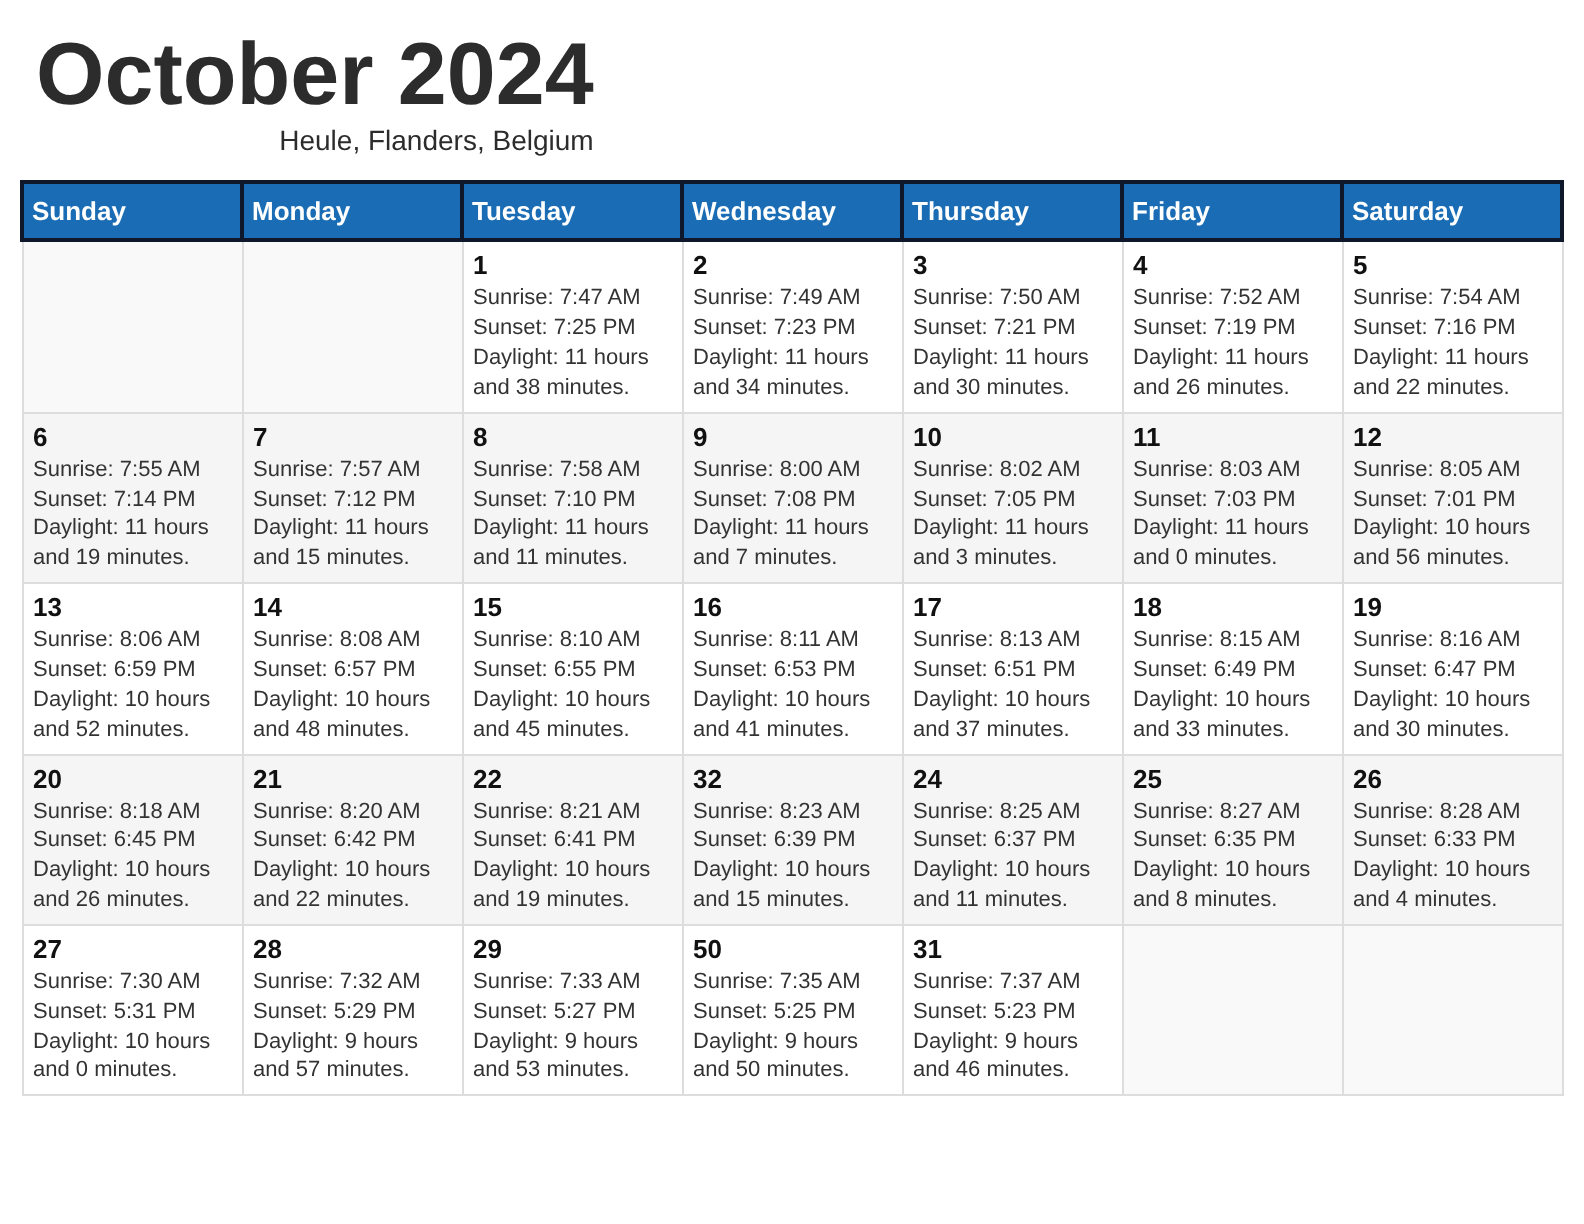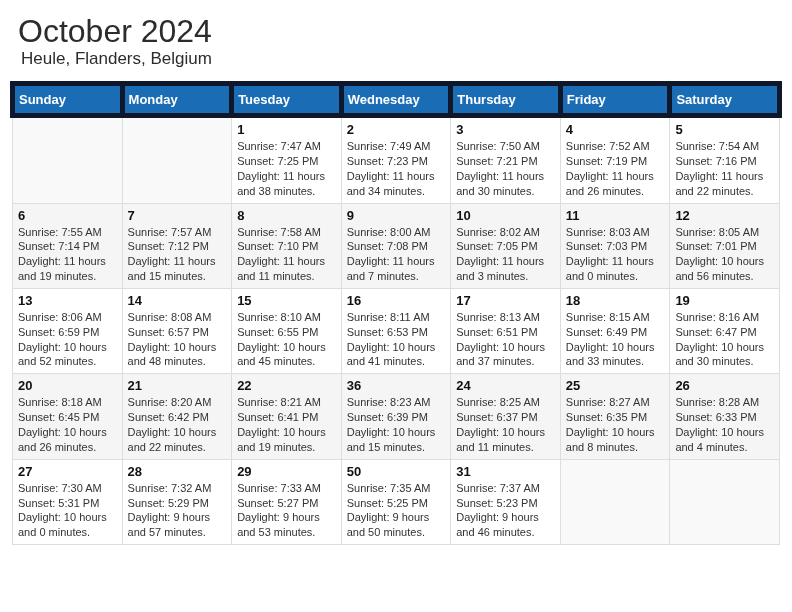"October 2024" .month-title { font-size: 32px -> 44px; font-weight: normal -> bold }
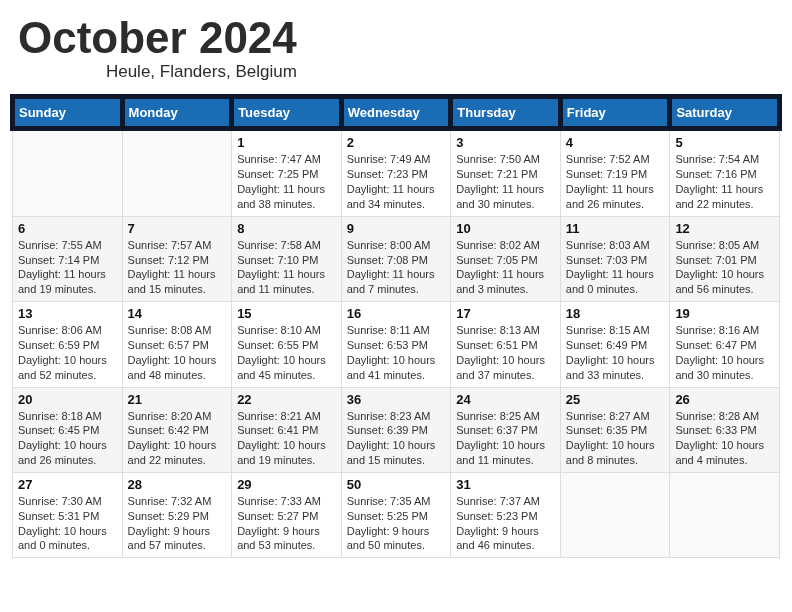"Heule, Flanders, Belgium" .location { font-size: 17px -> 14px }
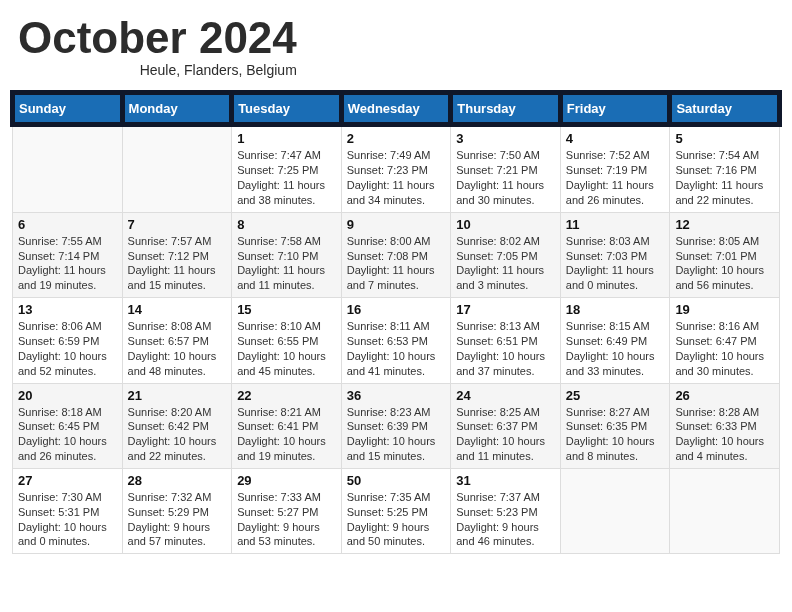"Sunday" thead th { border: 5px solid #0f172a -> 2px solid #0f172a }
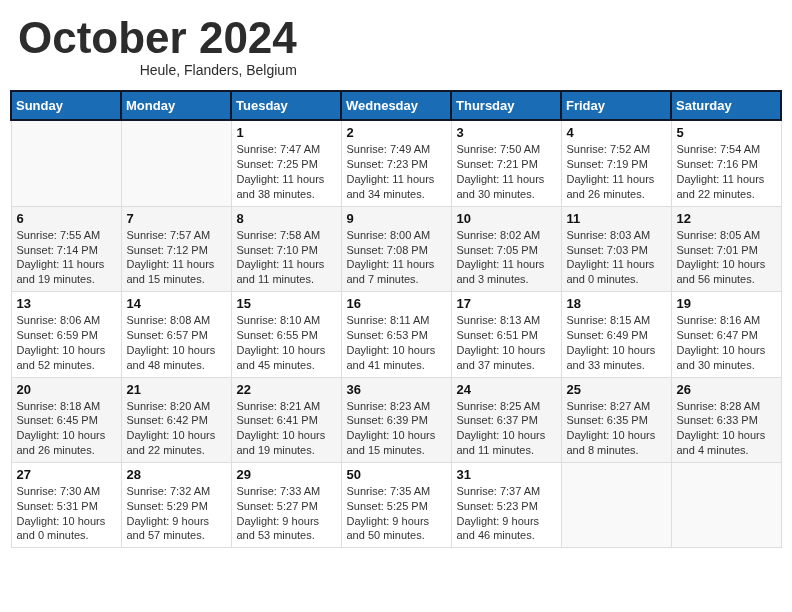"36" div.day-num { text: 36 -> 32 }
